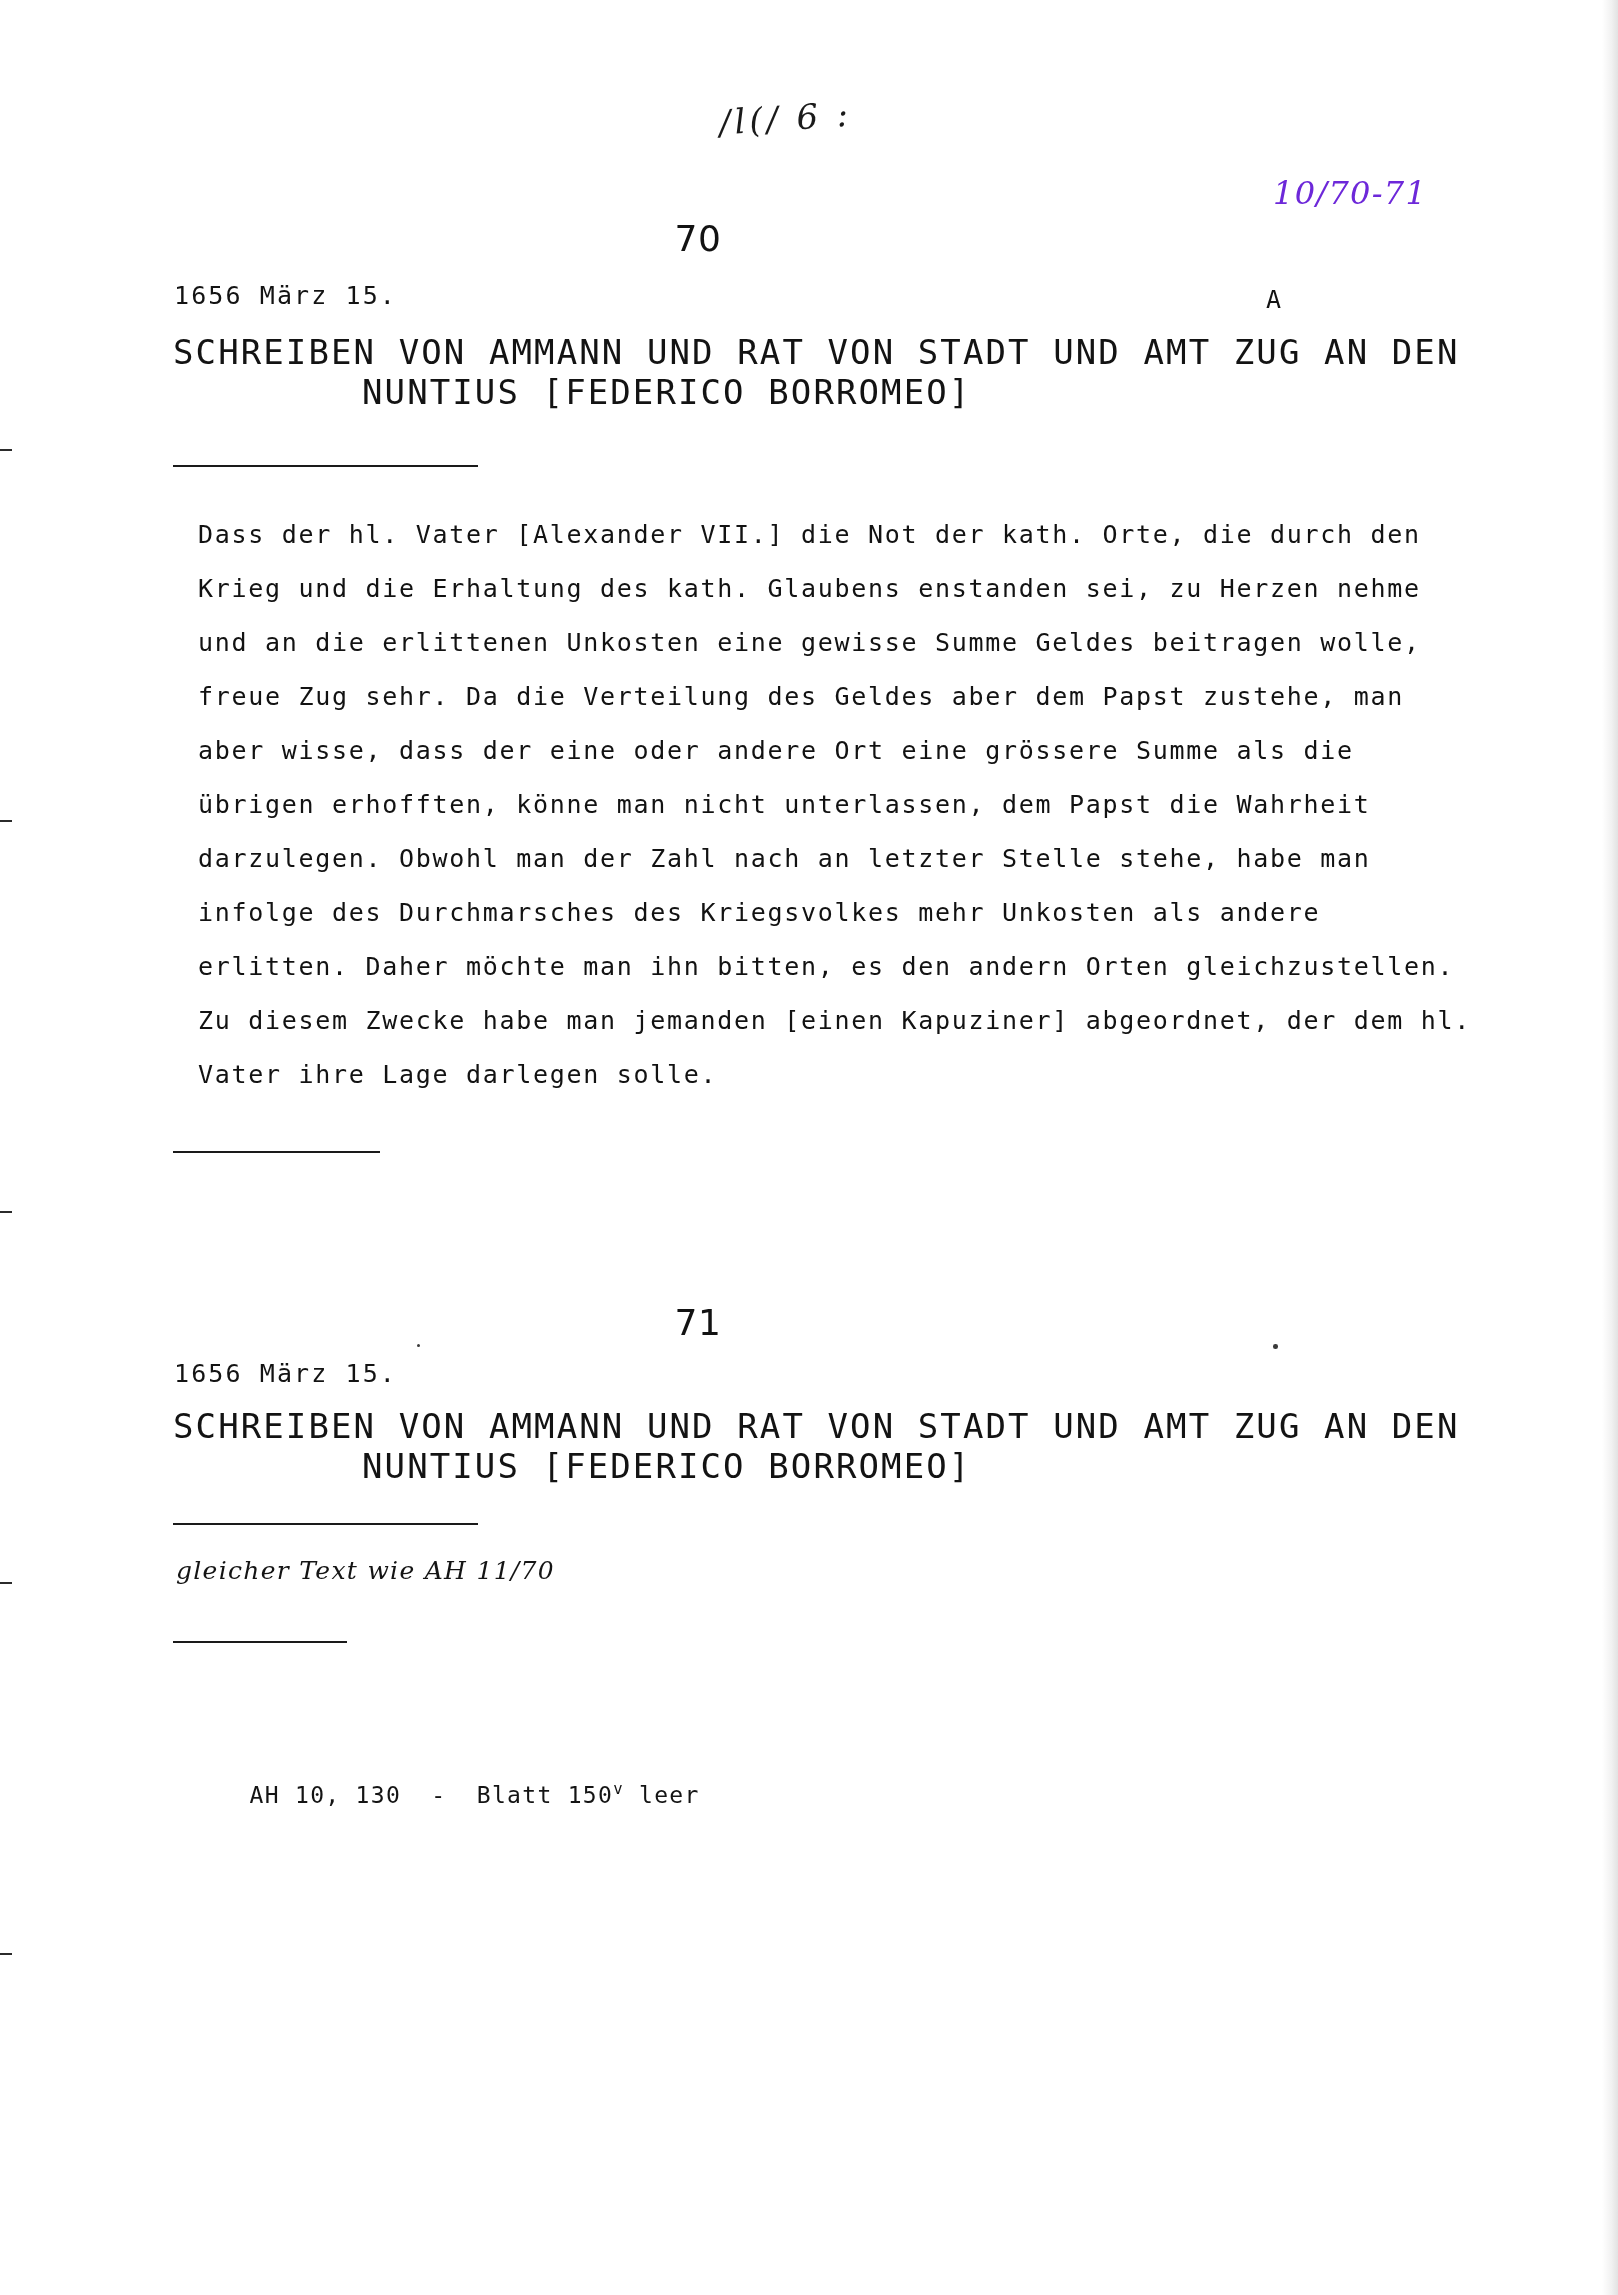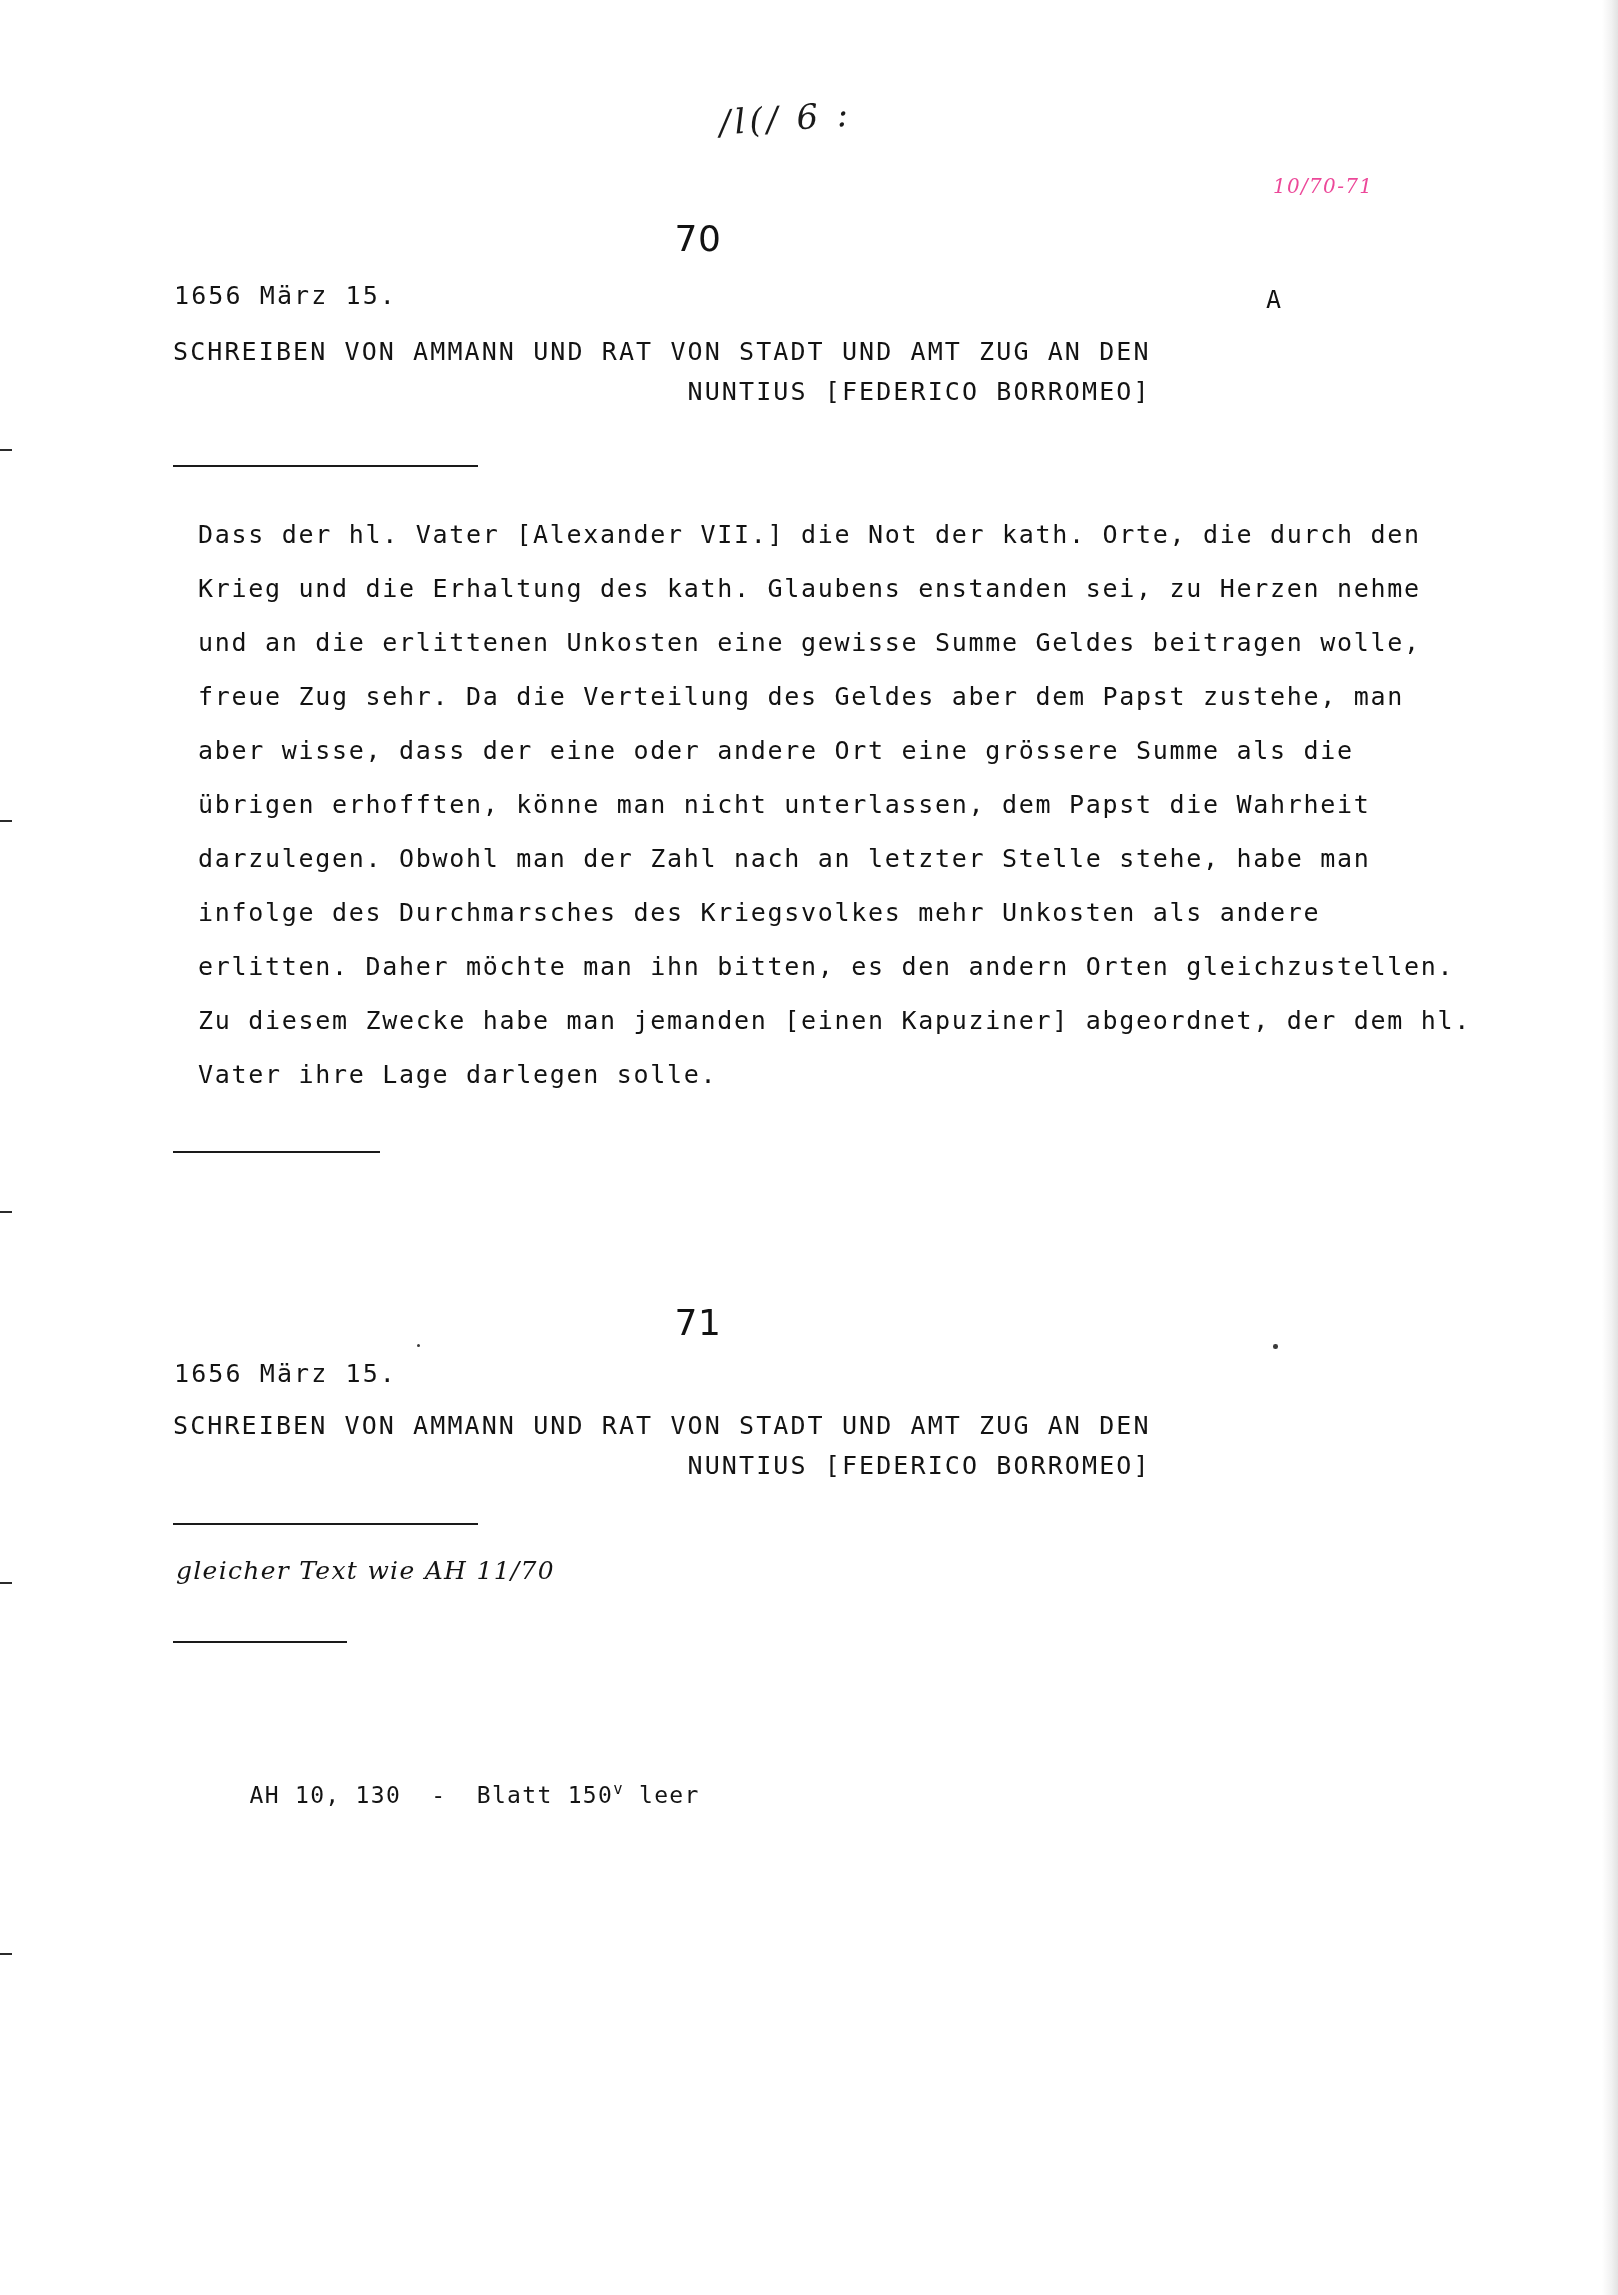"10/70-71" .folio-ref { color: #ec4899 -> #6d28d9; font-size: 20px -> 32px }
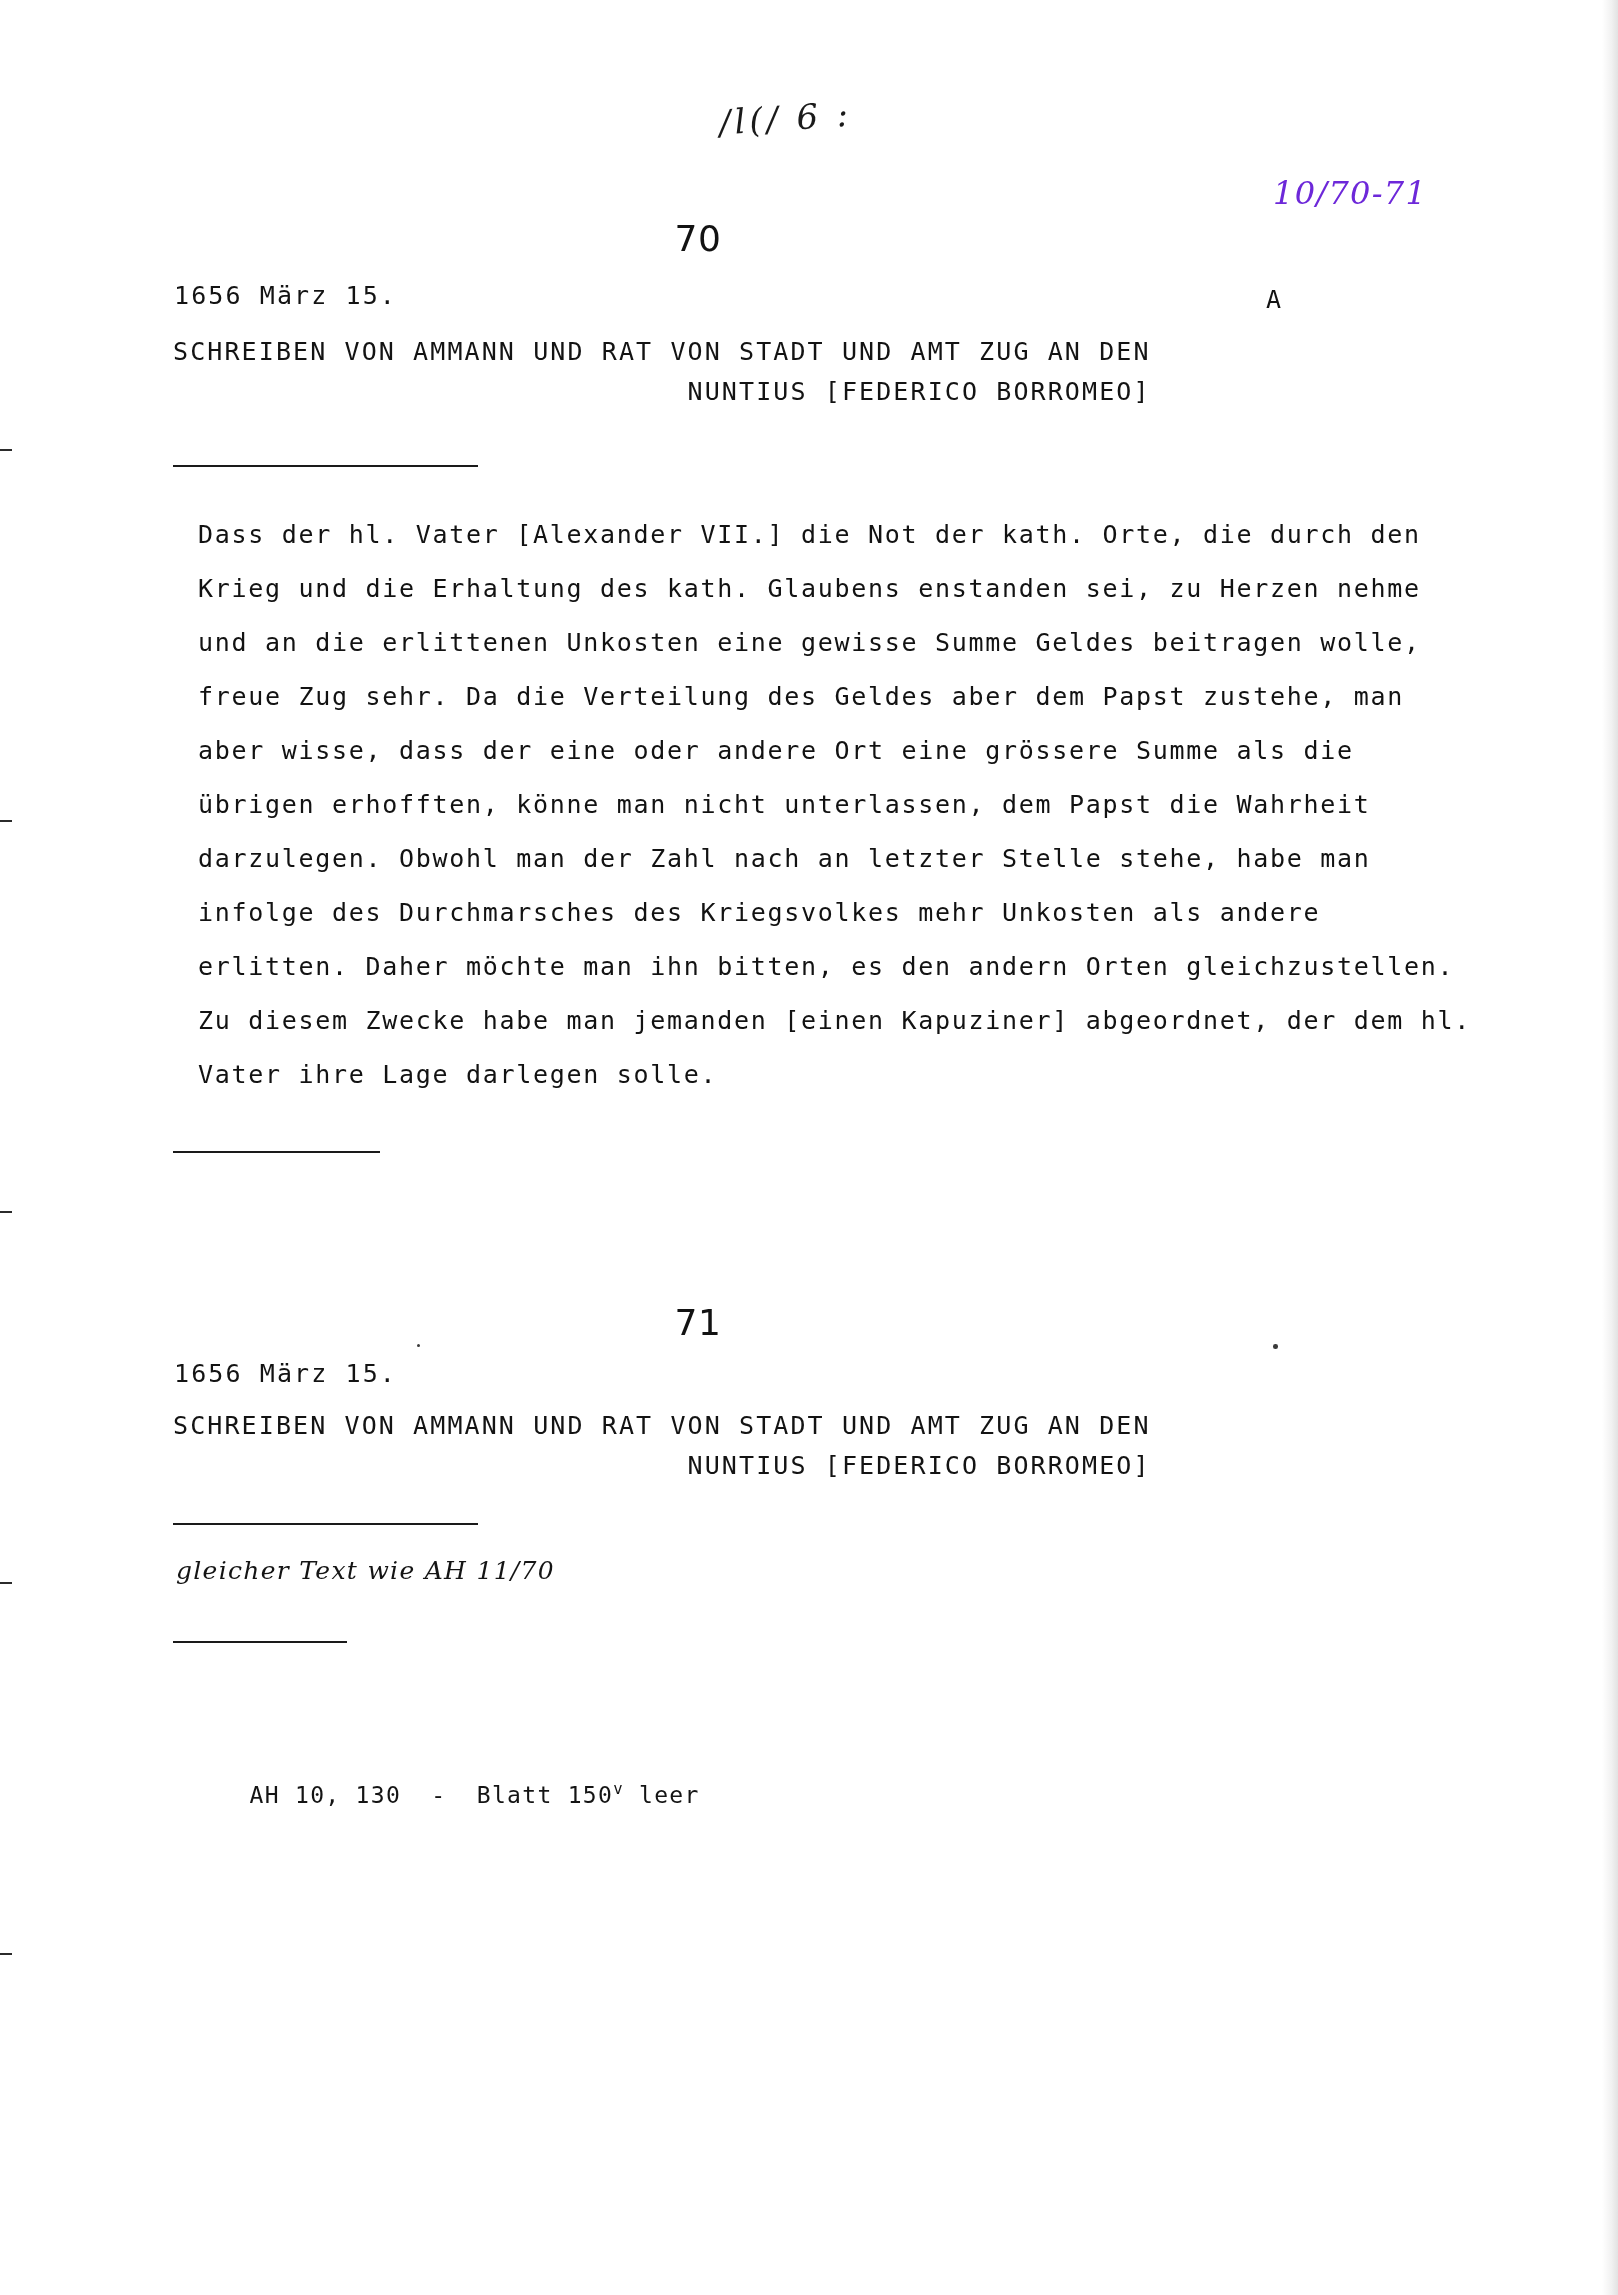"SCHREIBEN VON AMMANN UND RAT" .title-block { font-size: 25px -> 34px; text-align: right -> none }
